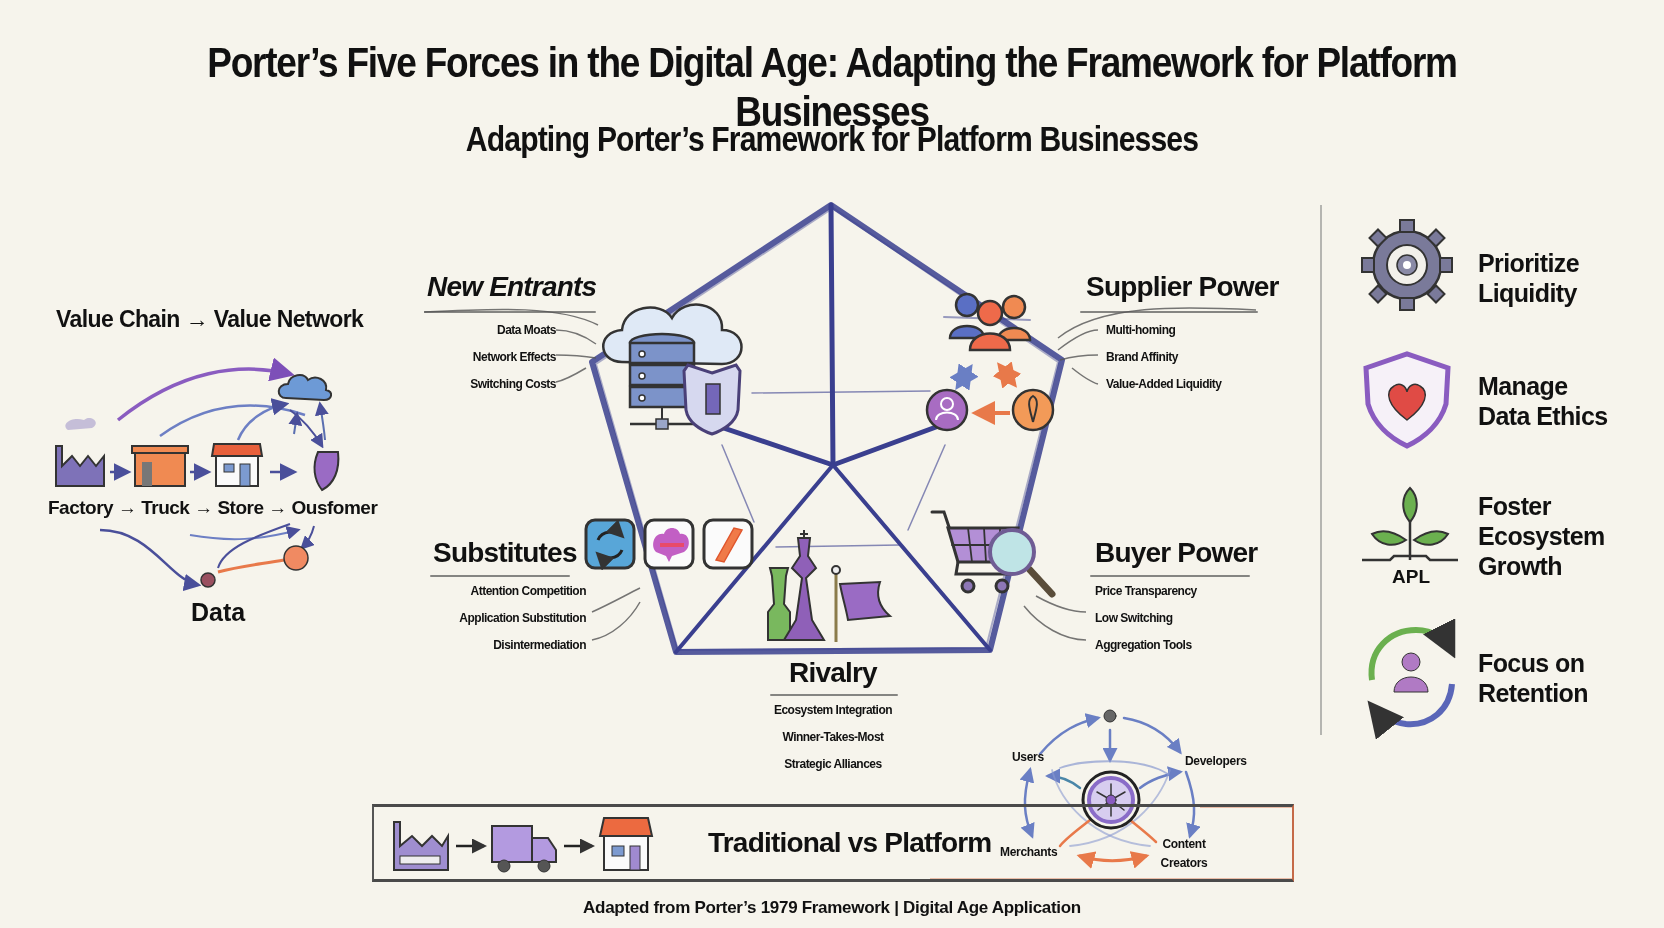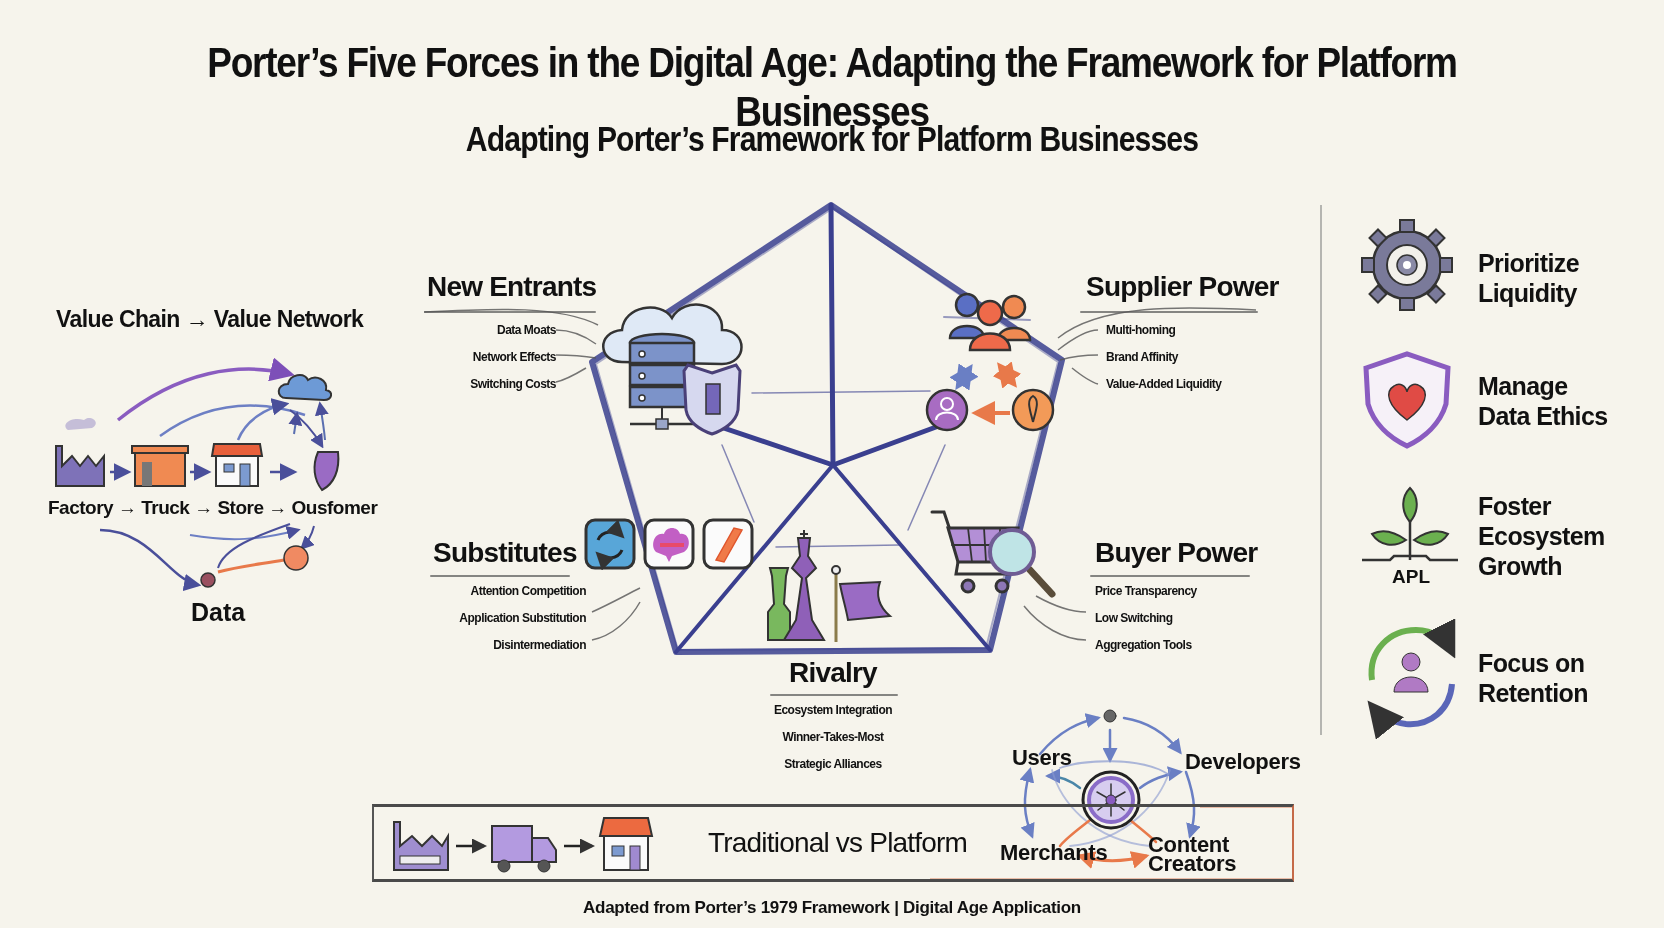"New Entrants" div.abs { font-style: none -> italic }
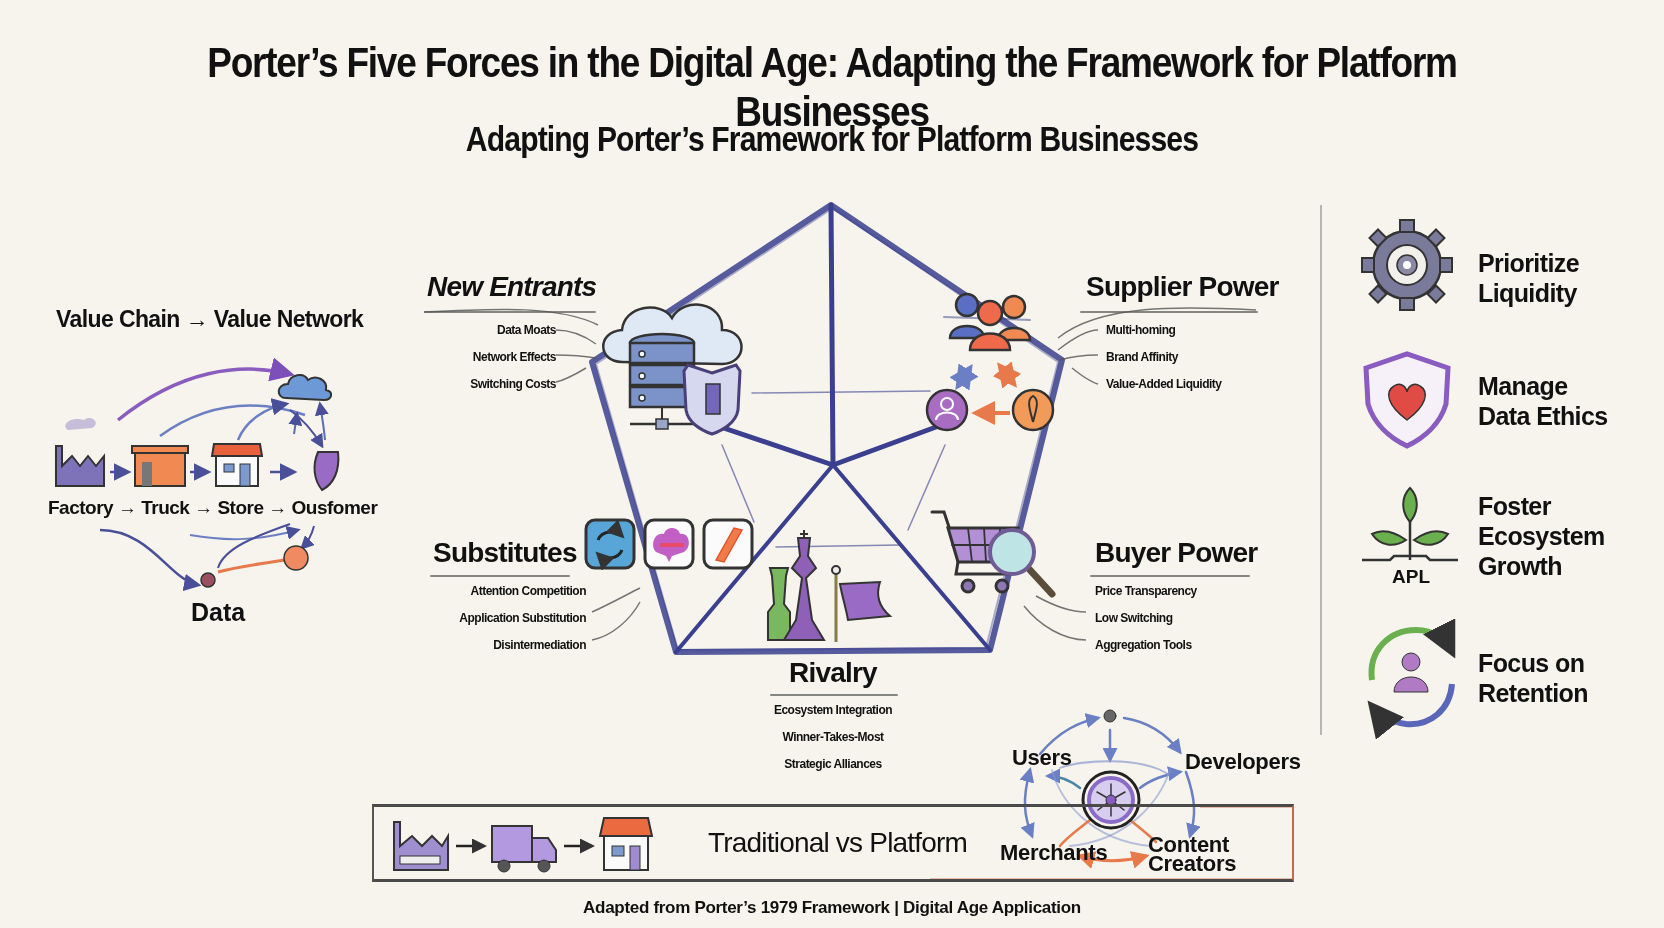"Users" .eco-label { font-size: 22px -> 12px }
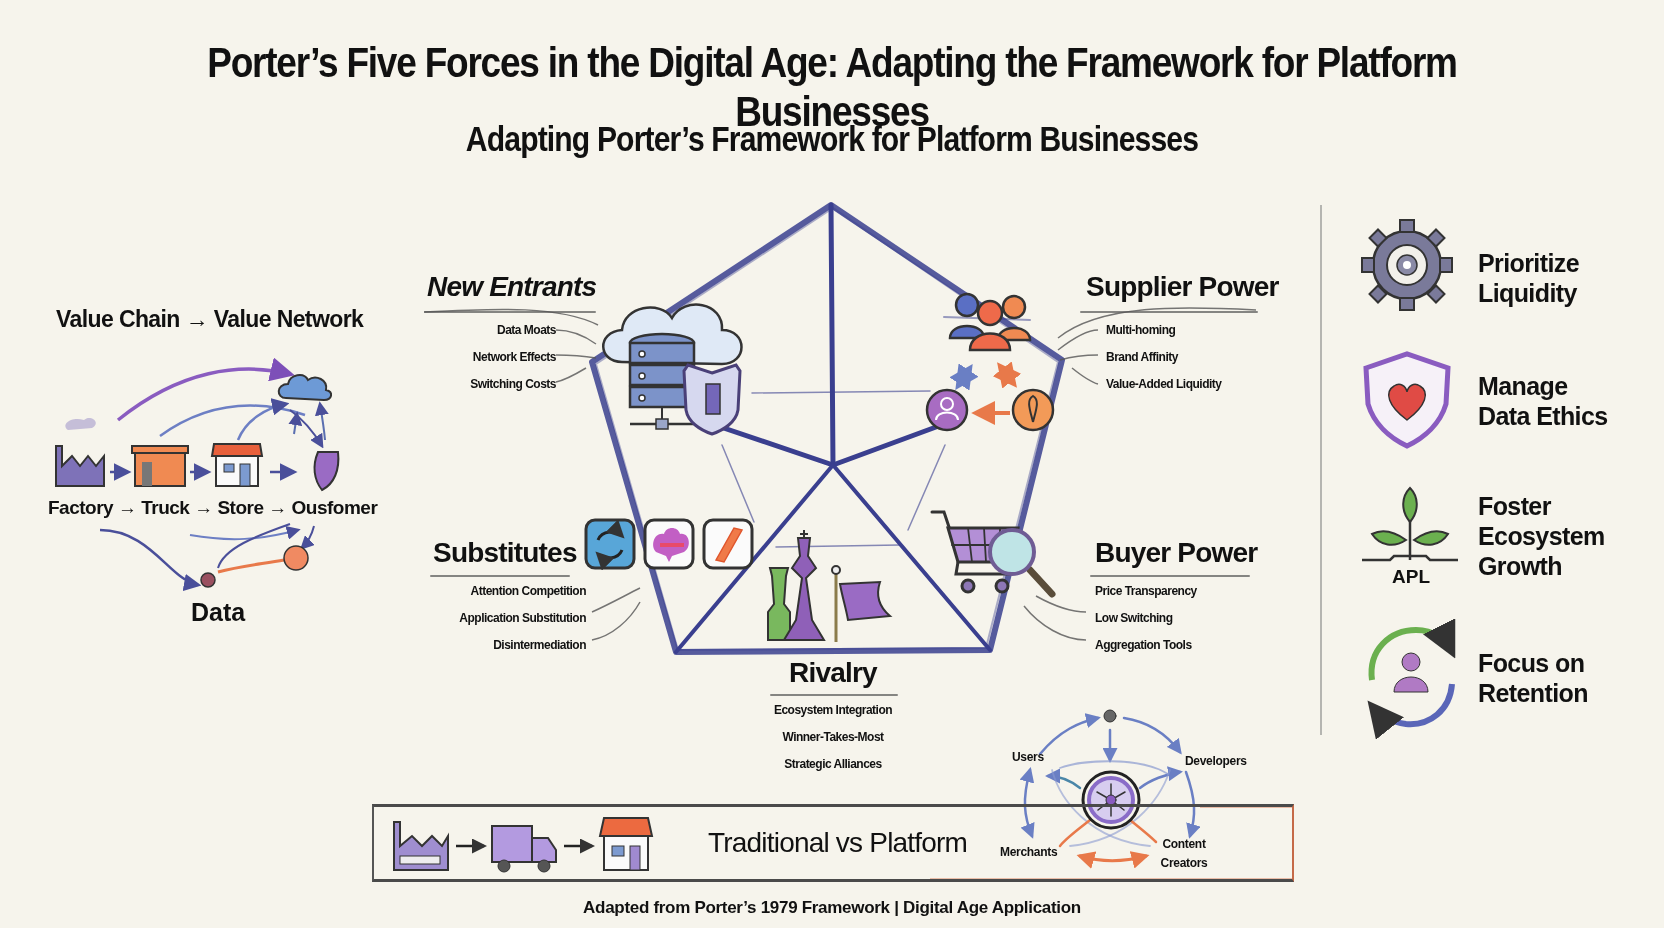"Traditional vs Platform" .banner-label { font-weight: normal -> bold }
